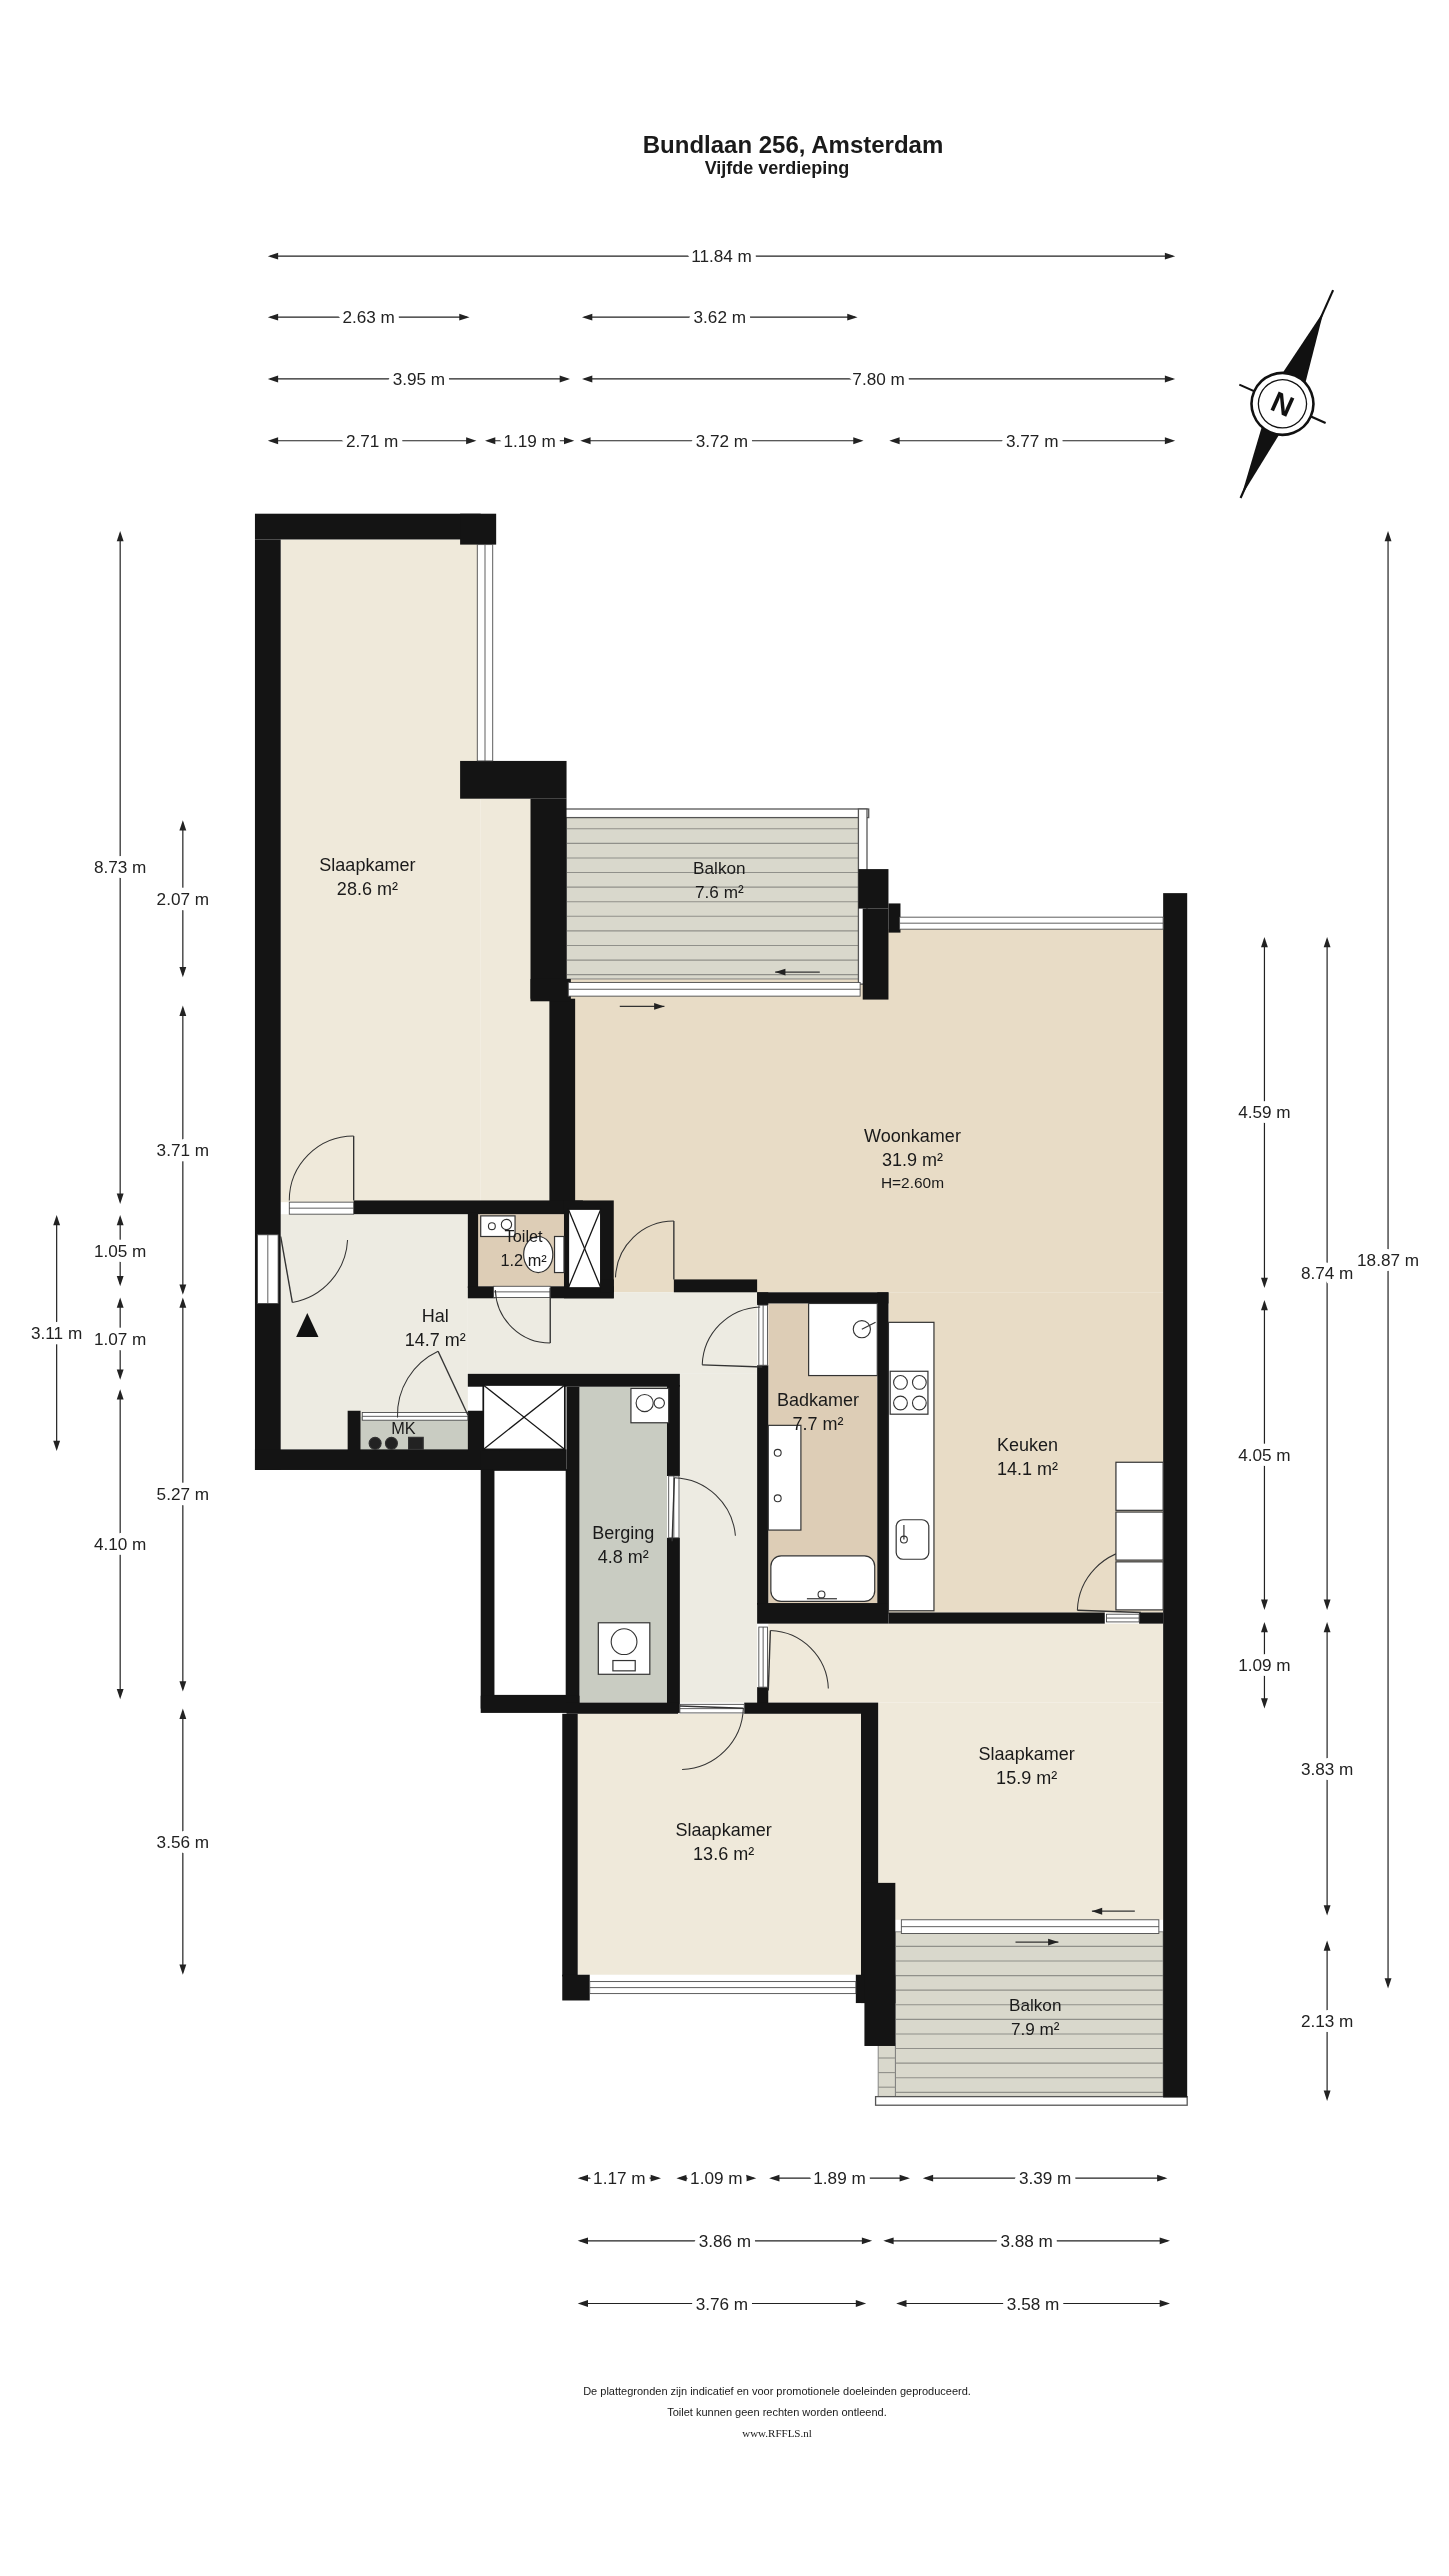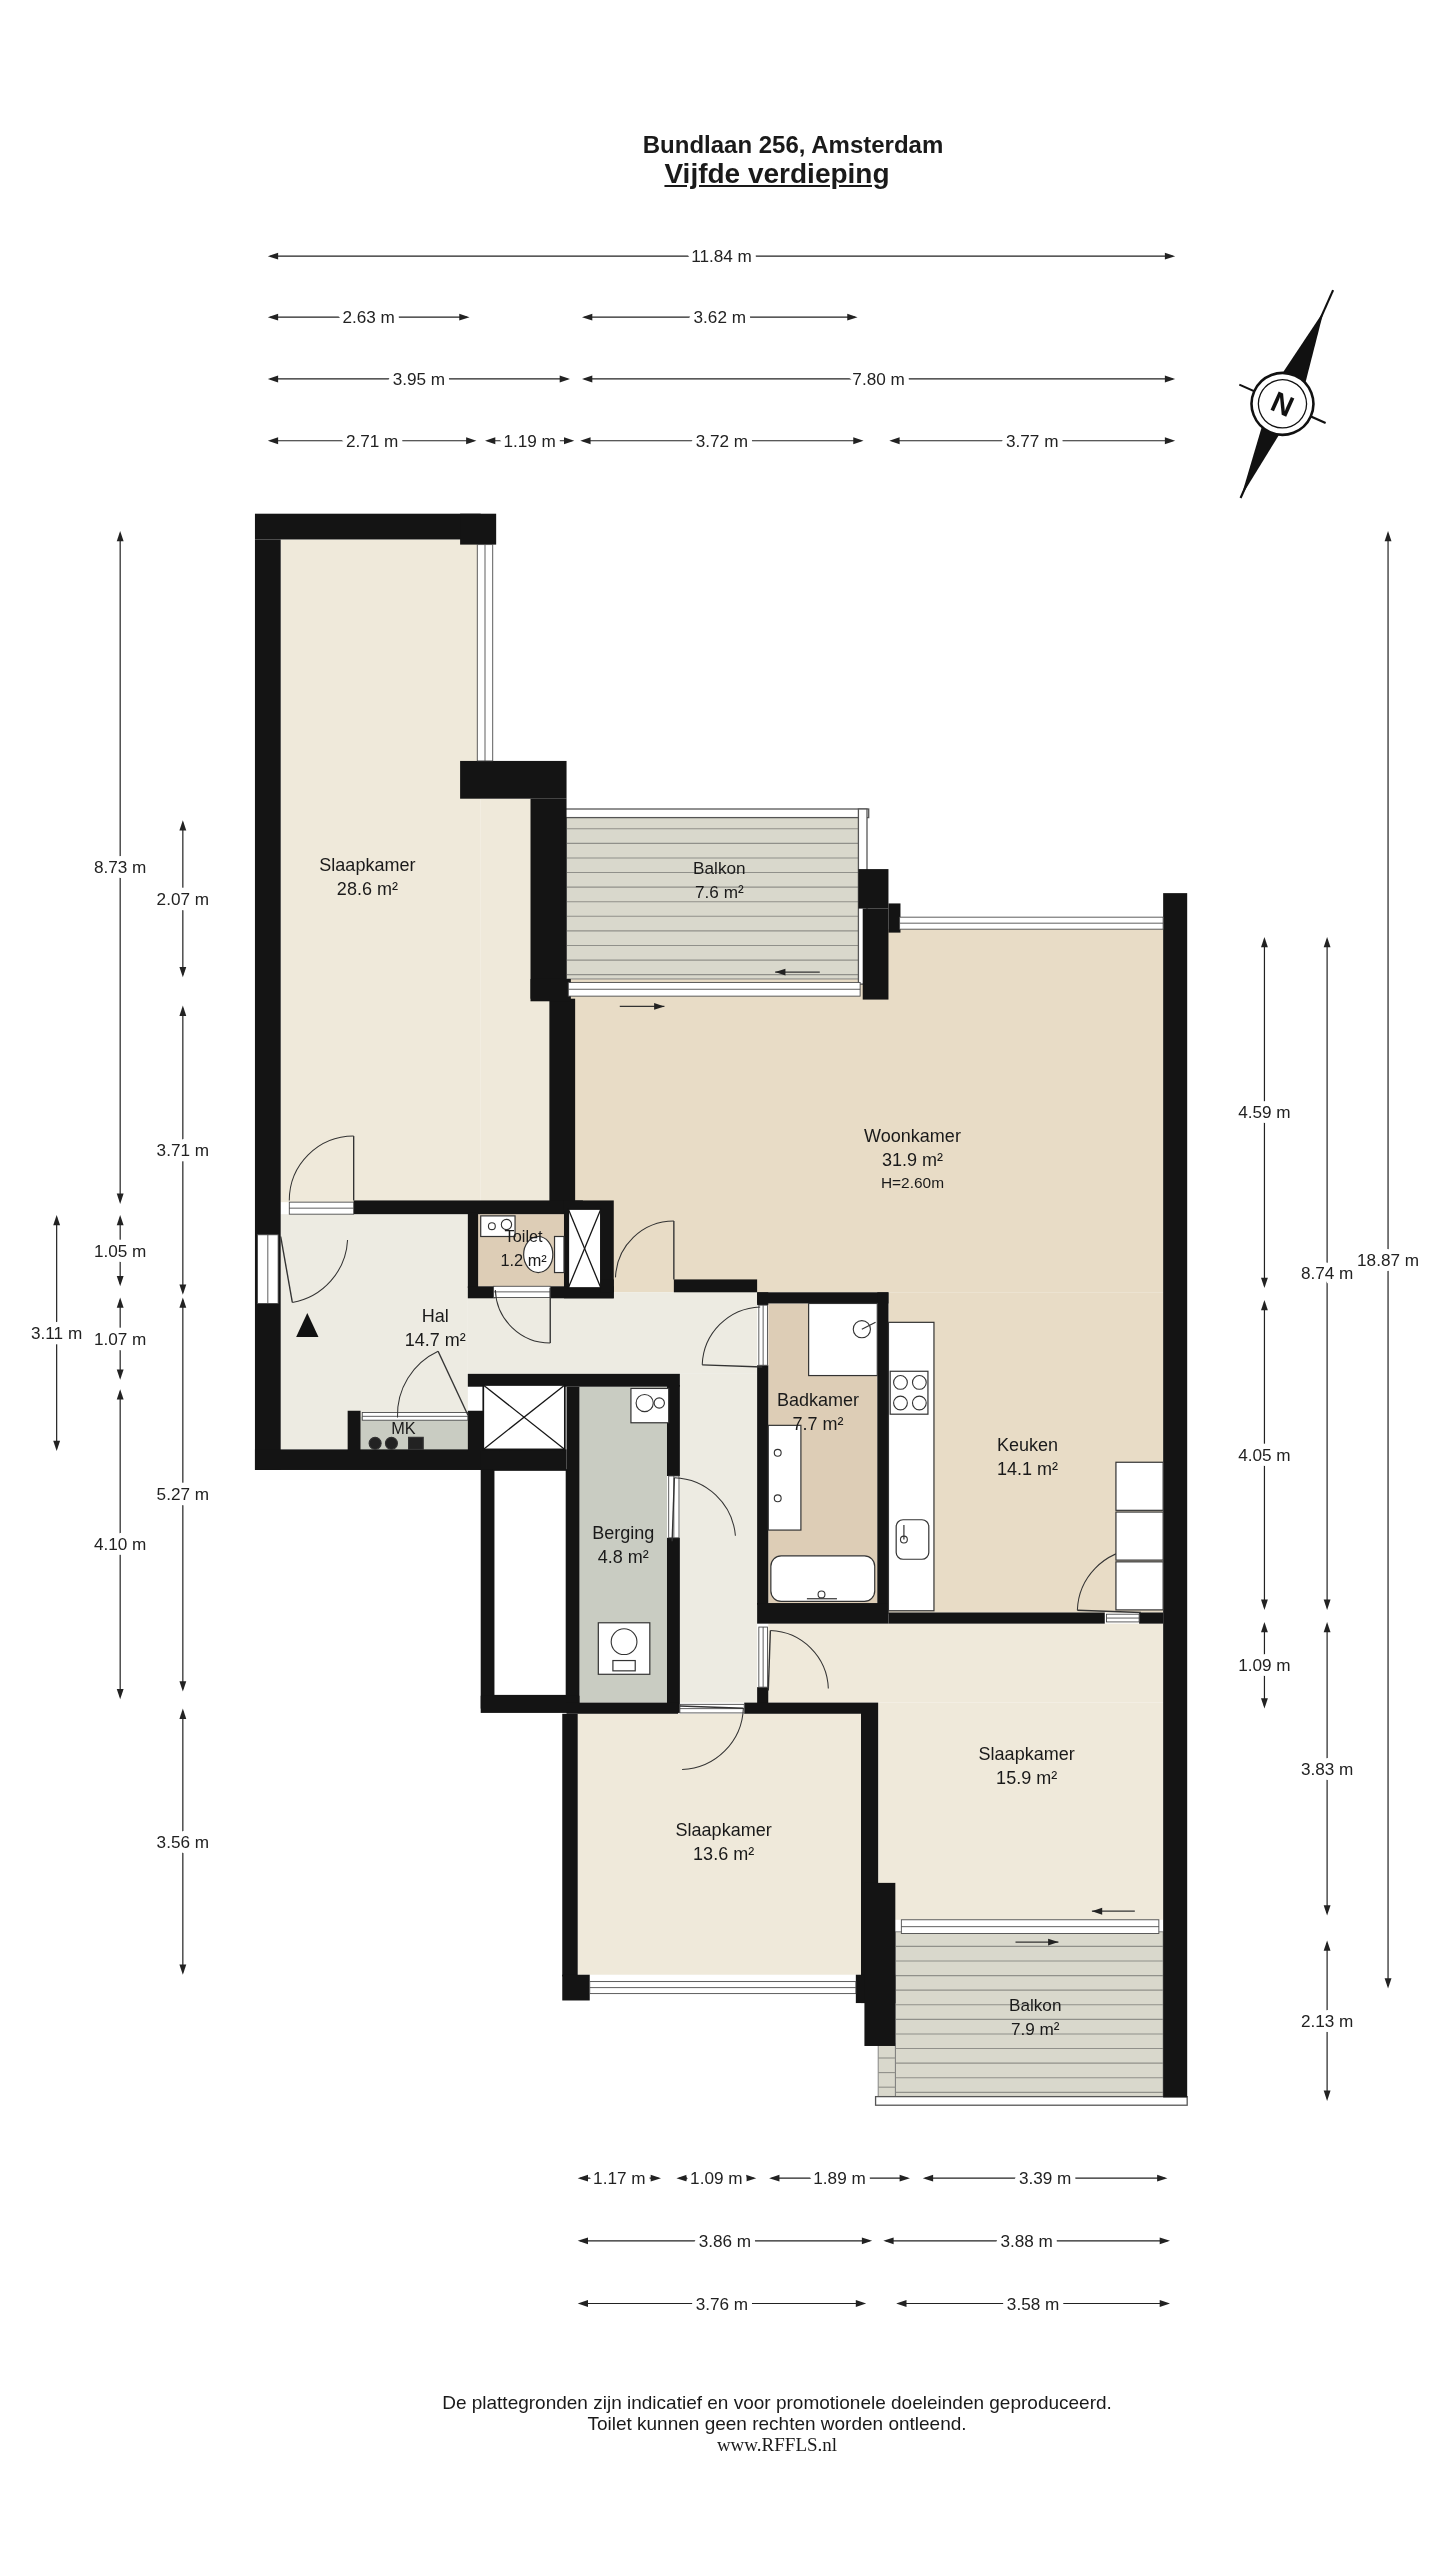"Vijfde verdieping" #subtitle { font-size: 28px -> 18px; text-decoration: underline -> none }
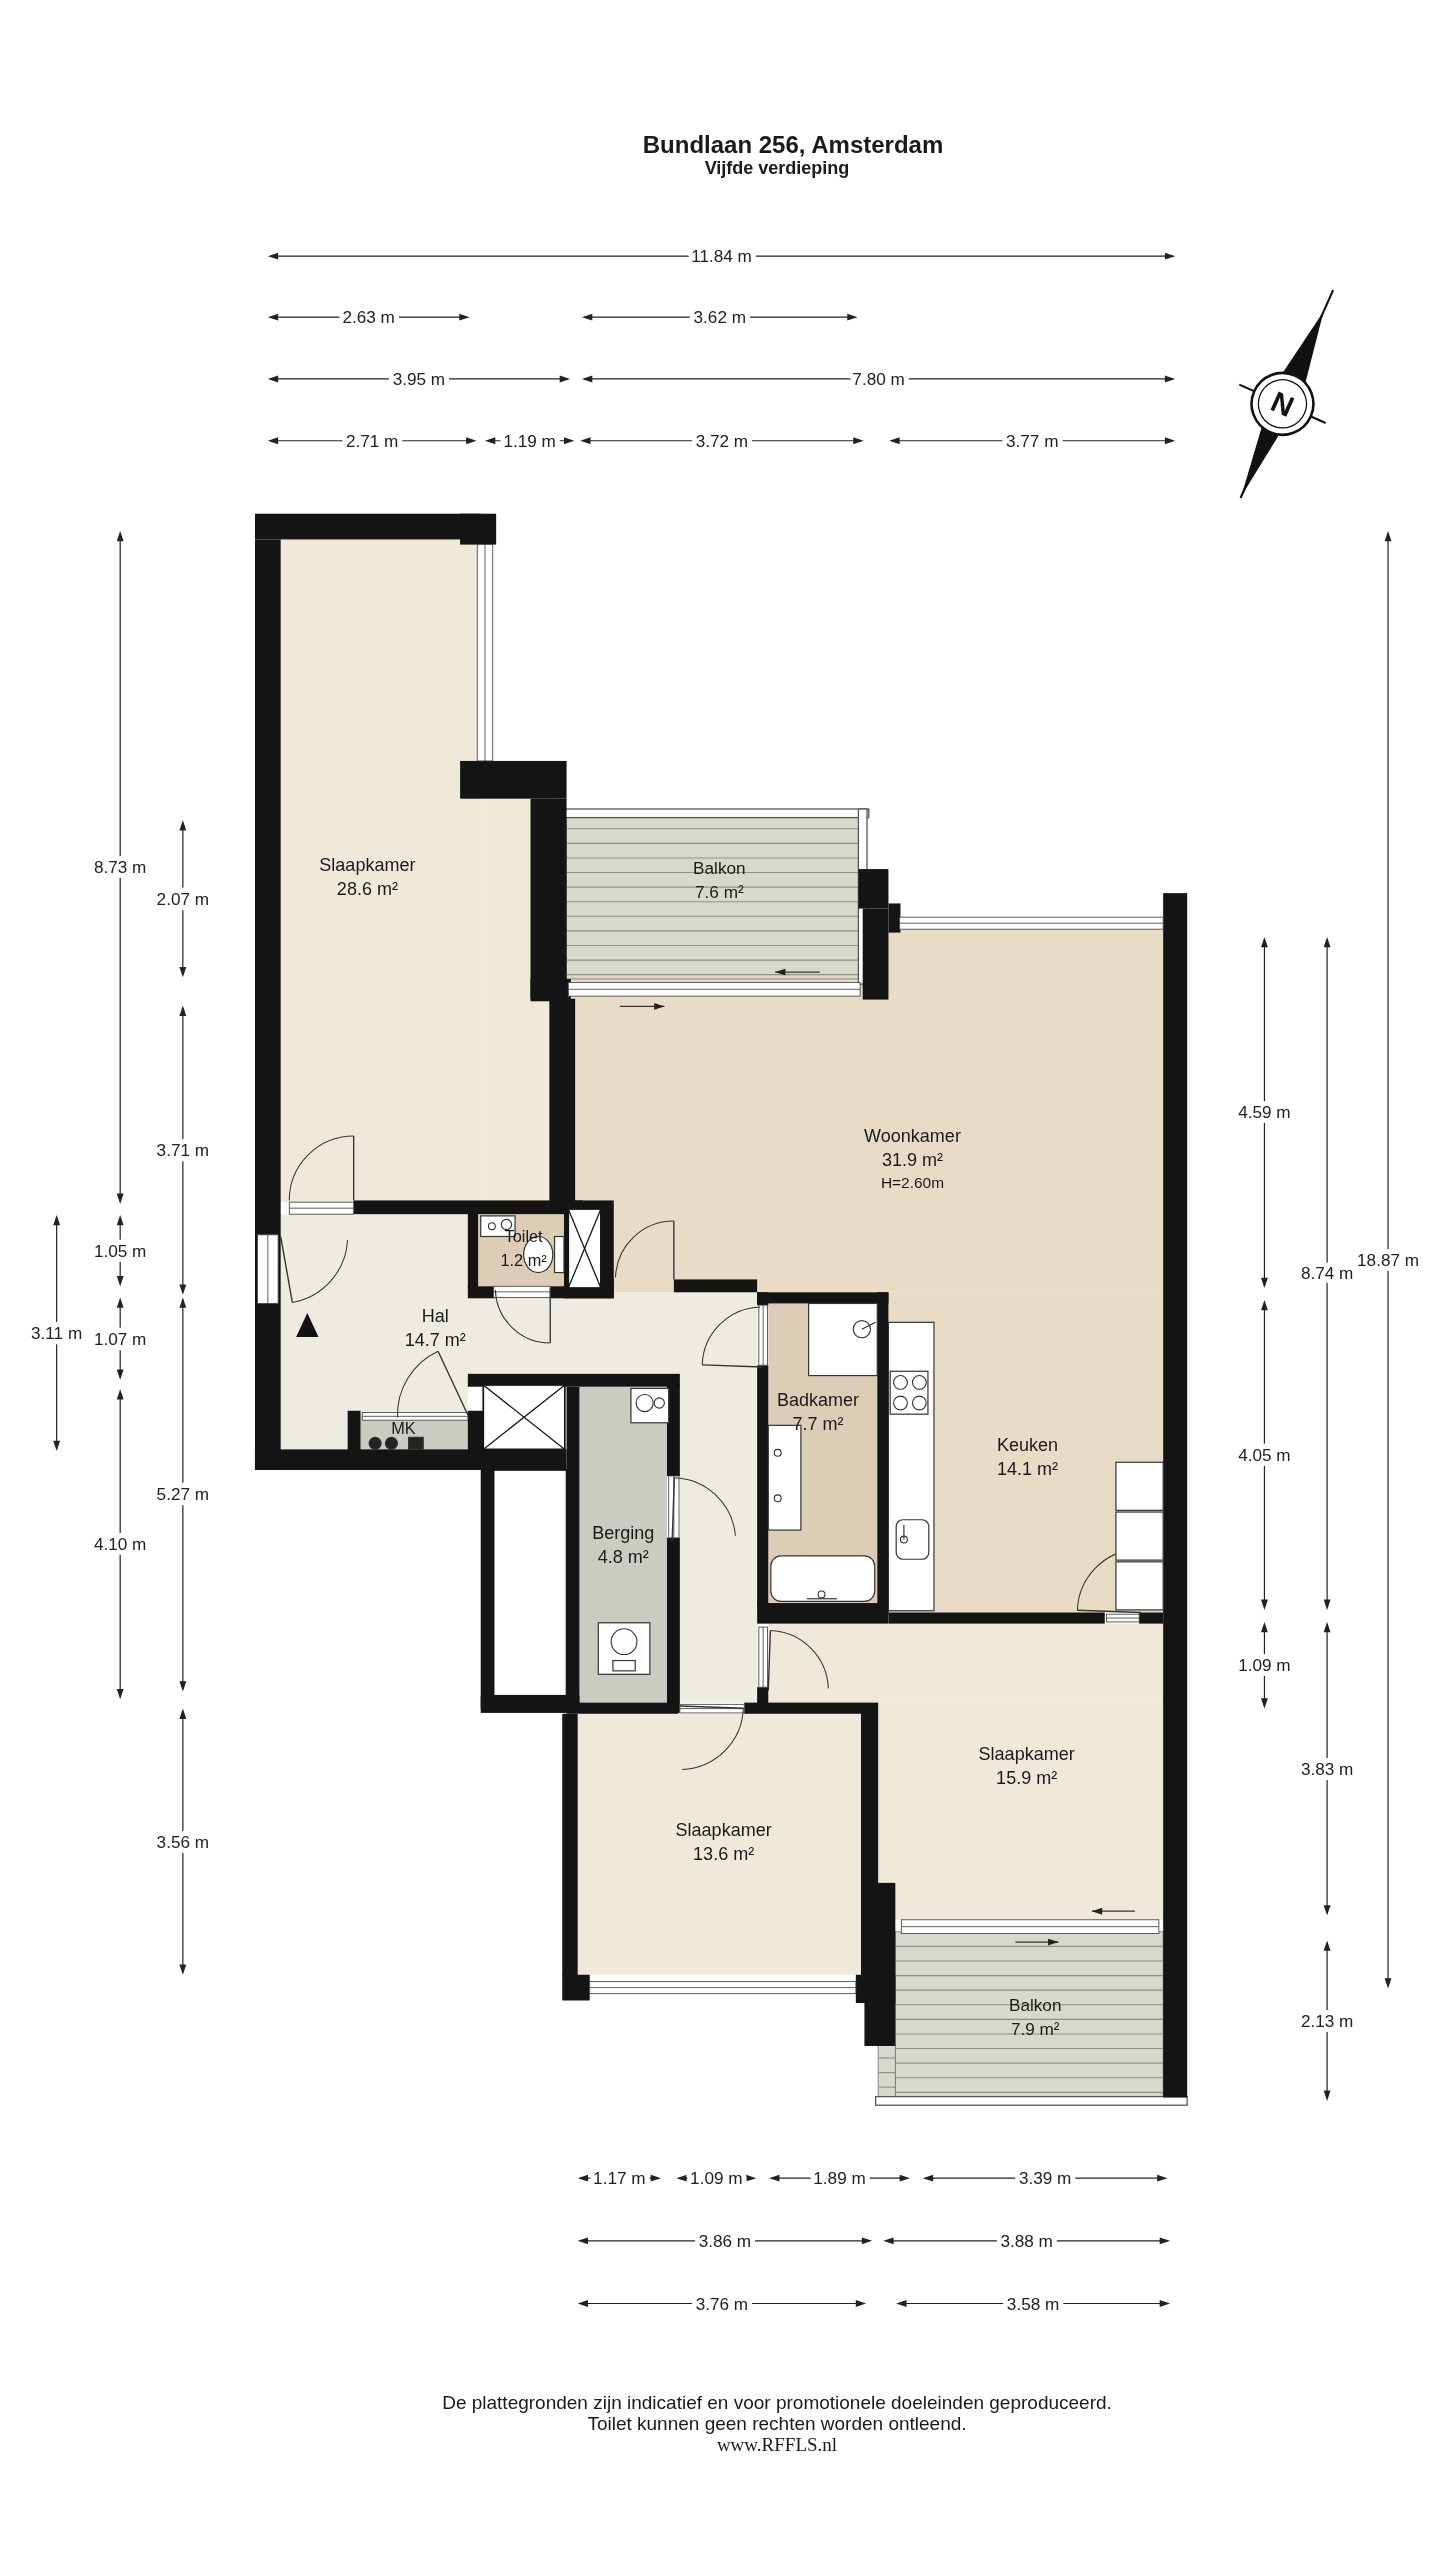"De plattegronden zijn indicatief en" .ftr { font-size: 19px -> 11px; margin-top: 7px -> none }
